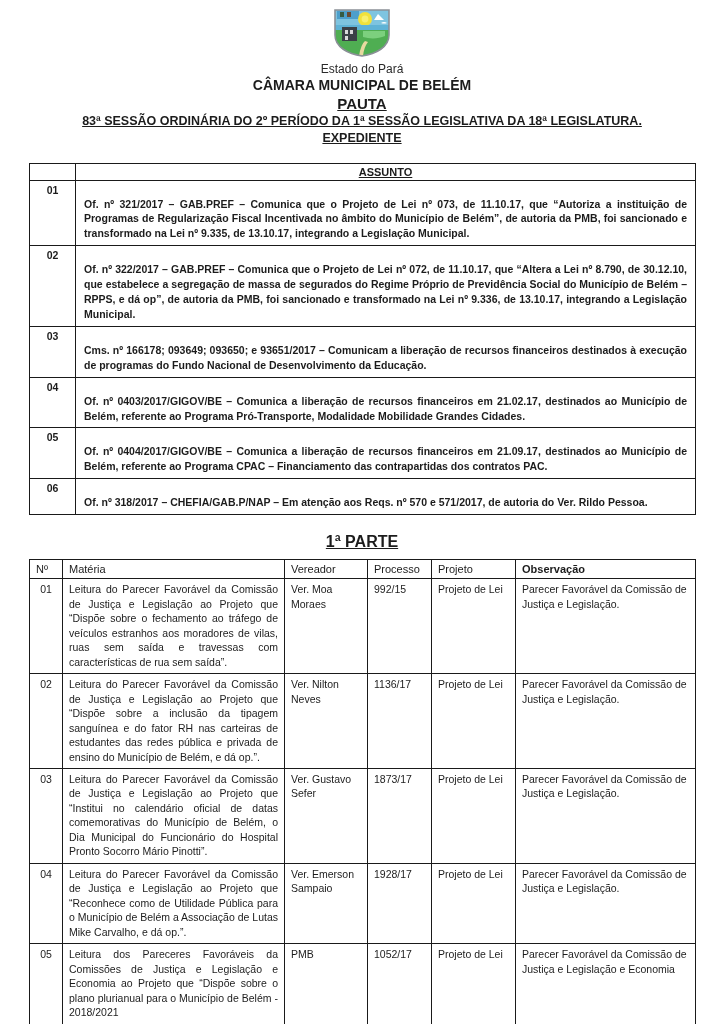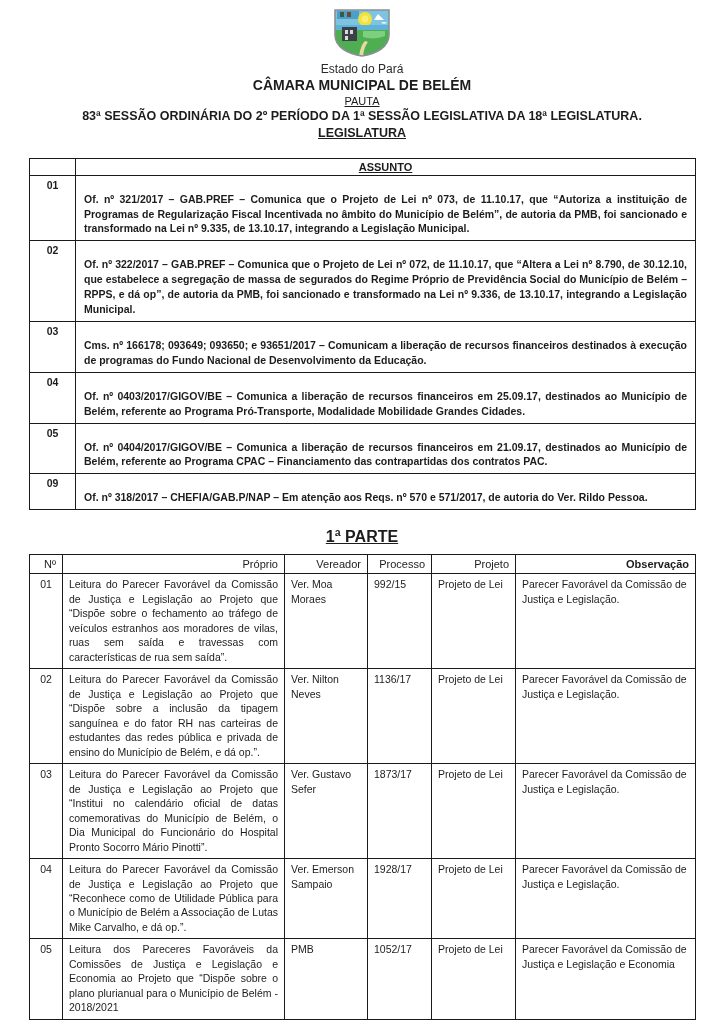"PAUTA" .h-title { font-size: 11px -> 15px; font-weight: 400 -> 700 }
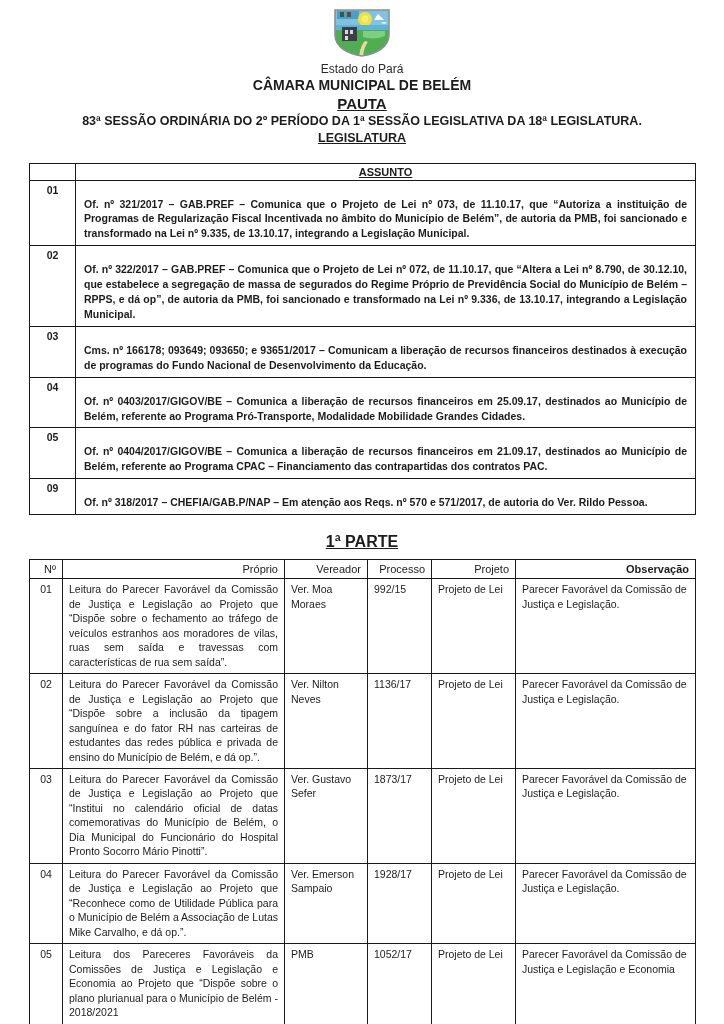"83ª SESSÃO ORDINÁRIA DO 2º" .h-session { text-decoration: none -> underline }
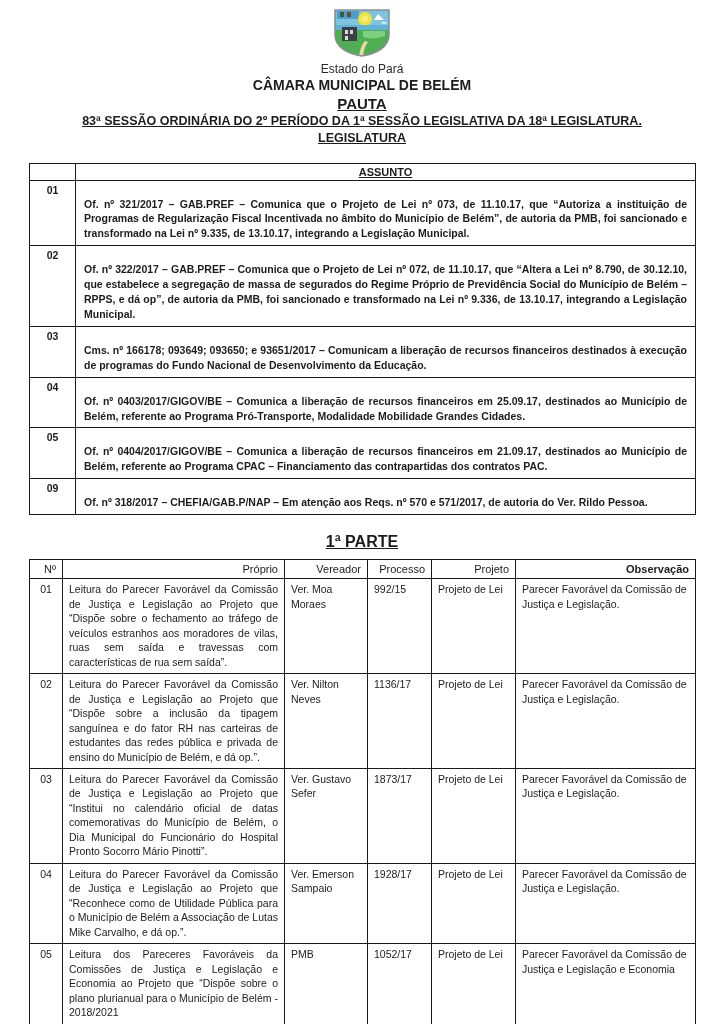"LEGISLATURA" span.u { text: LEGISLATURA -> EXPEDIENTE }
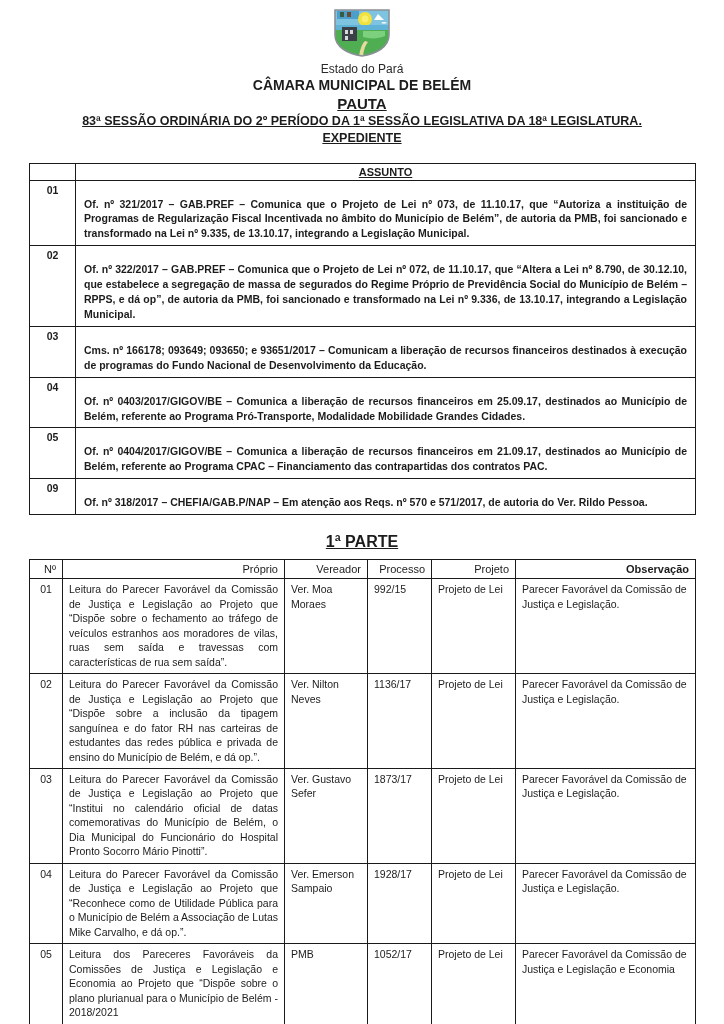"Of. nº 0403/2017/GIGOV/BE – Comunica" td.subj { text: 25.09.17 -> 21.02.17 }
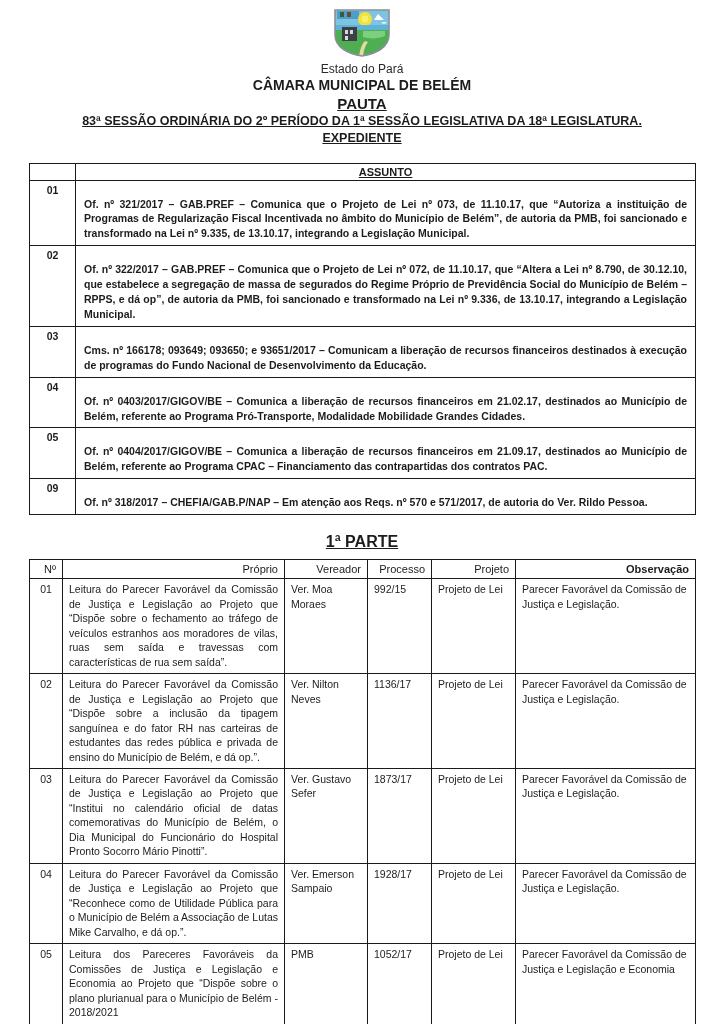"09" td.num { text: 09 -> 06 }
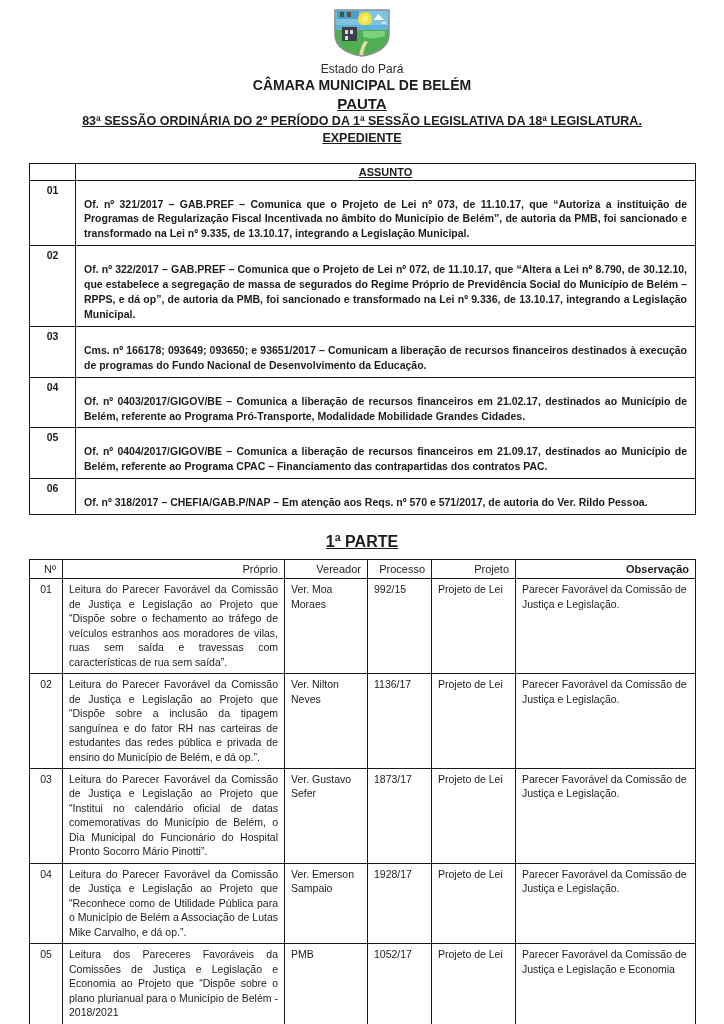"Nº" .t2 th { text-align: right -> left }
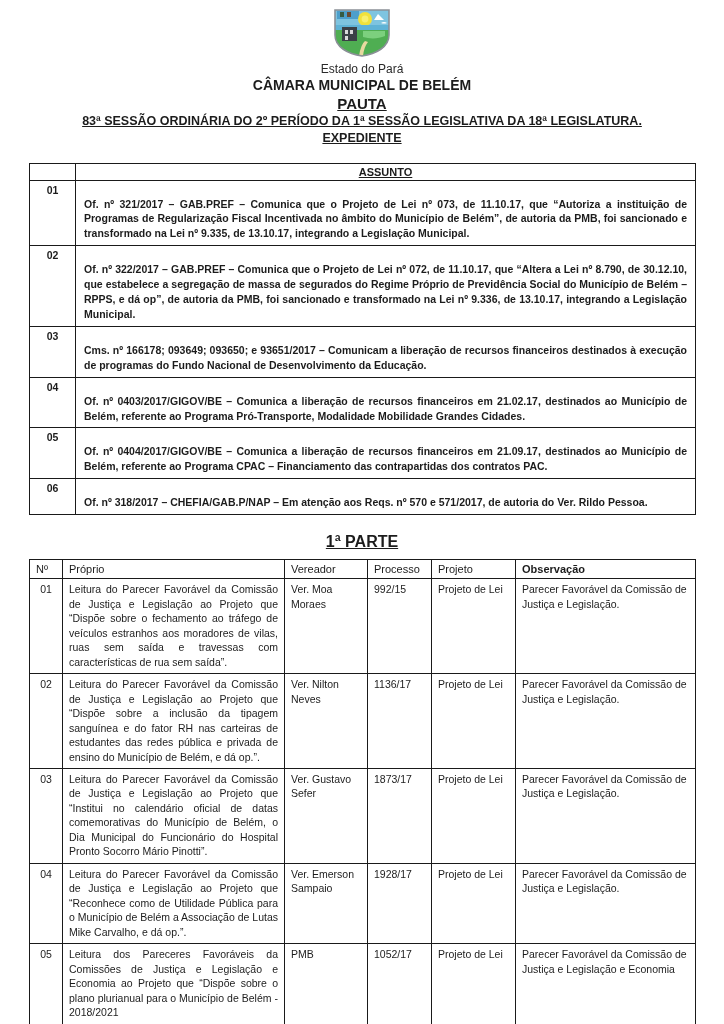"Próprio" th { text: Próprio -> Matéria }
